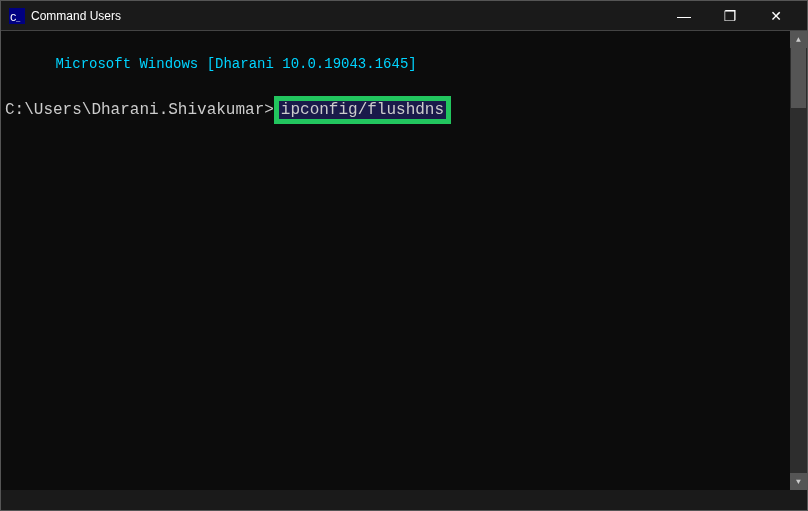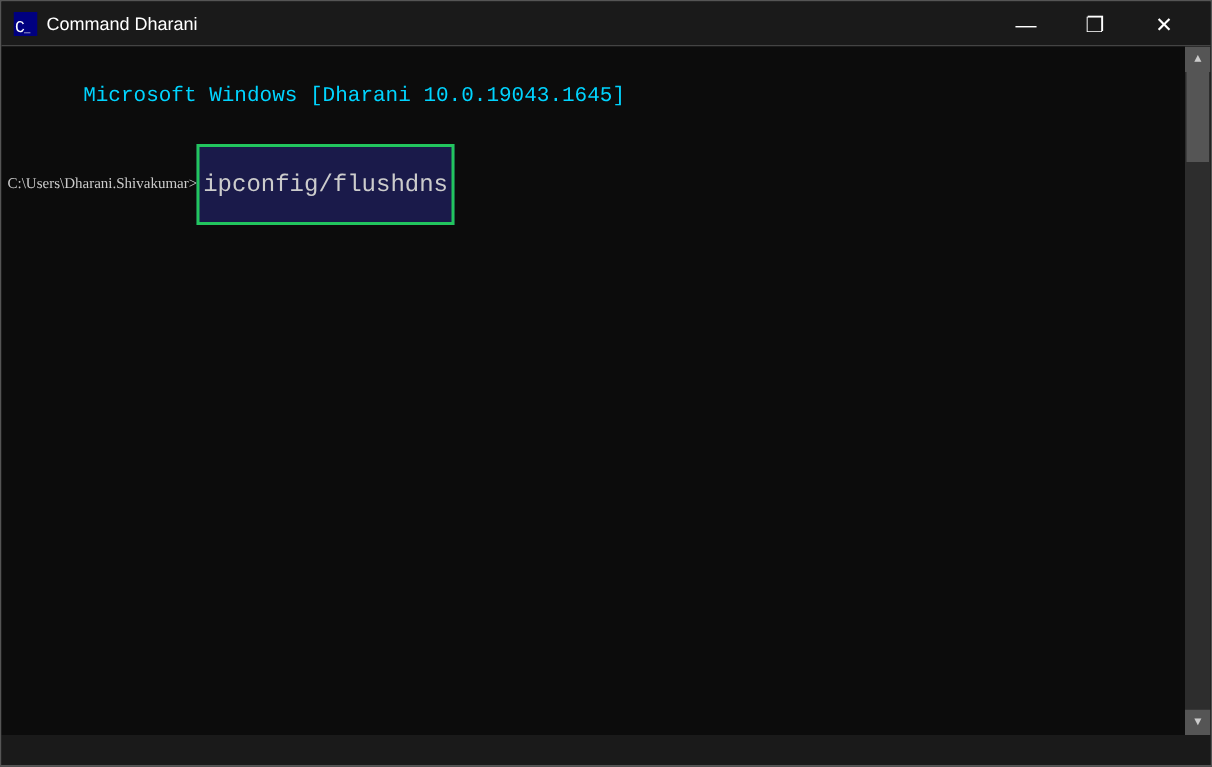"Command Dharani" span.title-bar-text { text: Dharani -> Users }
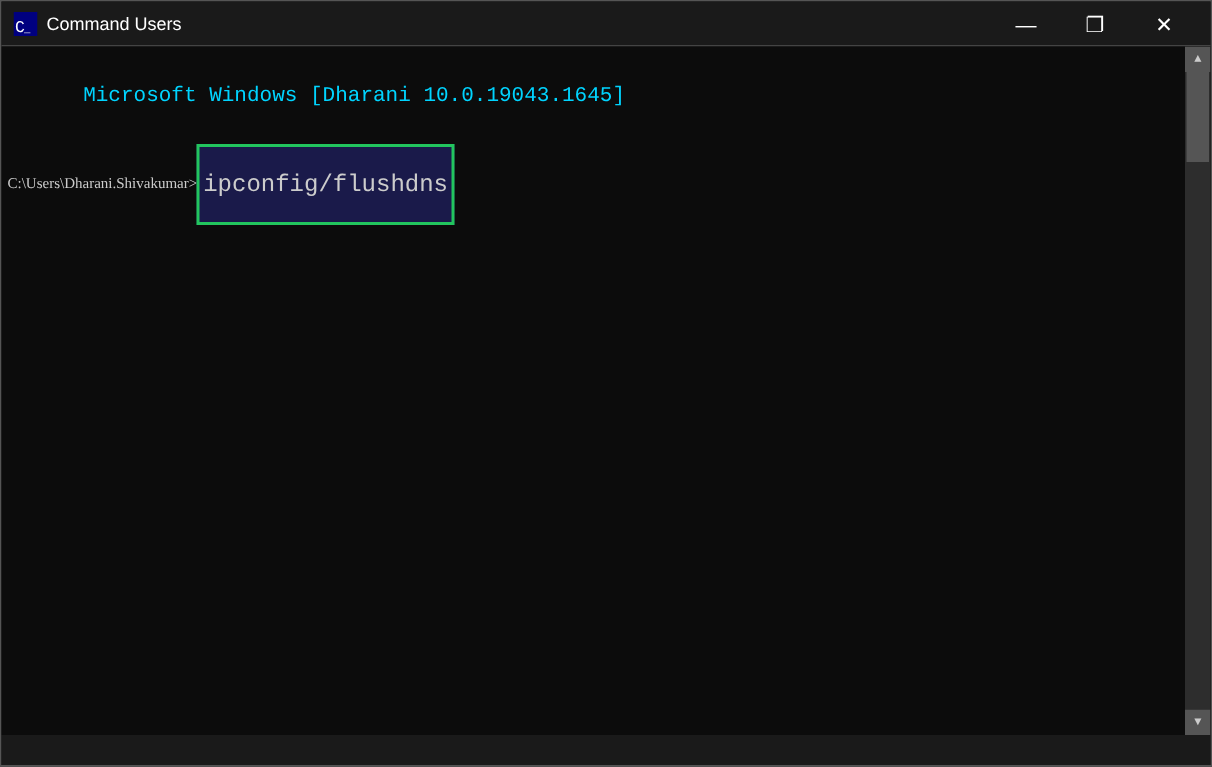"C:\Users\Dharani.Shivakumar>" .prompt-path { font-family: Liberation Serif, serif -> Liberation Mono, monospace; font-size: 10px -> 16px }
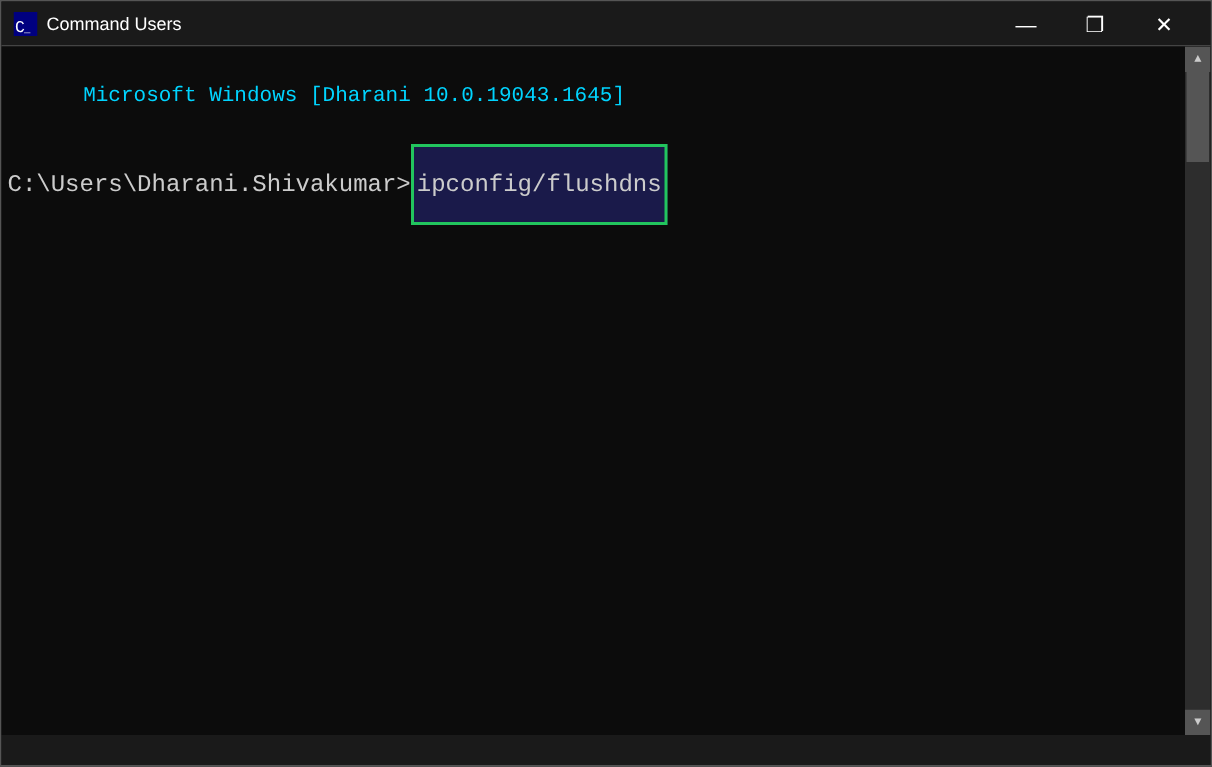"ipconfig/flushdns" .command-highlighted { border: 2px solid #22c55e -> 5px solid #22c55e; padding: 16px 2px -> 0 2px }
